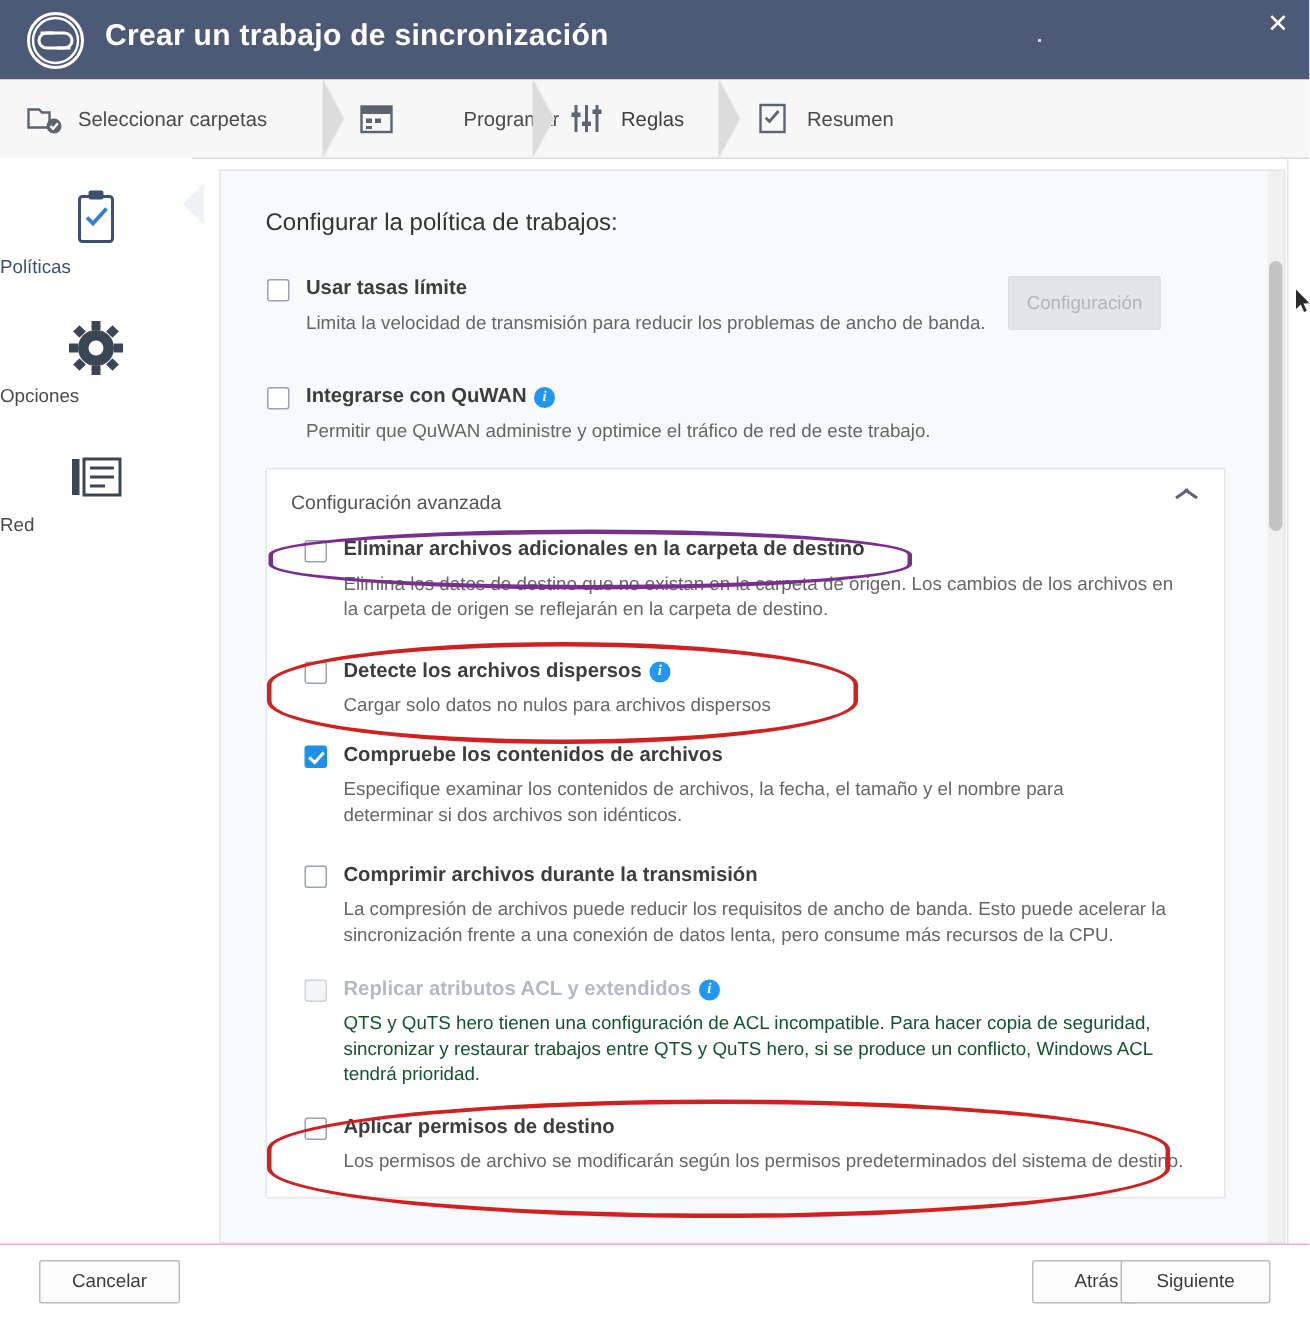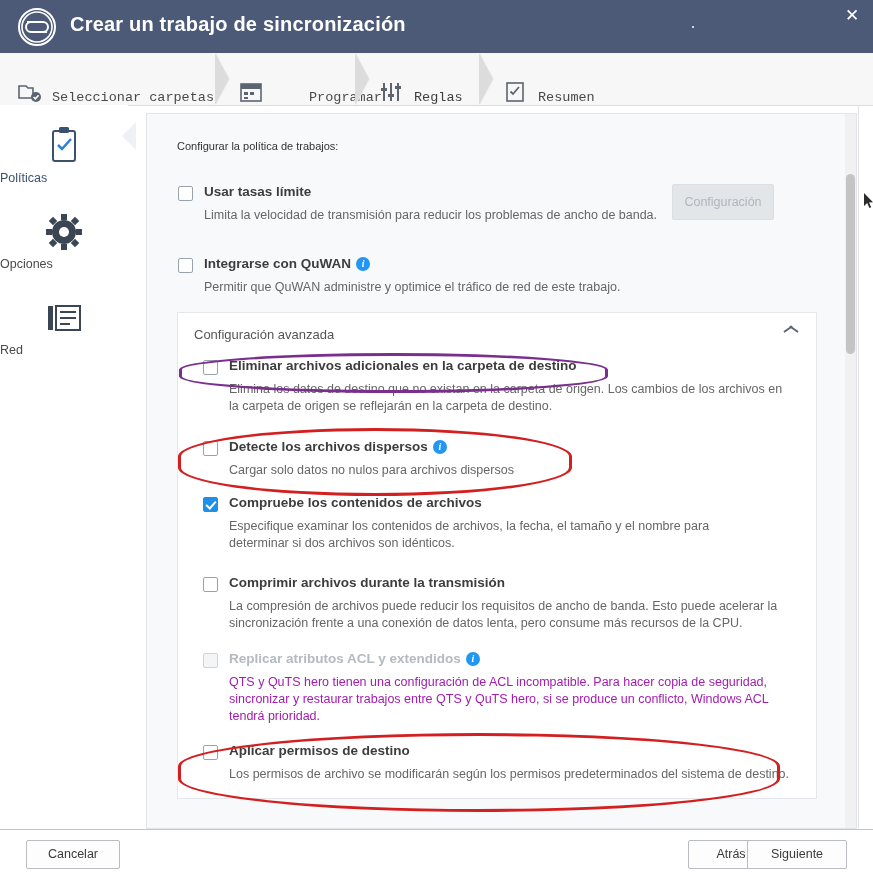"Seleccionar carpetas" .step { align-items: flex-end -> center; font-family: Liberation Mono, monospace -> none }
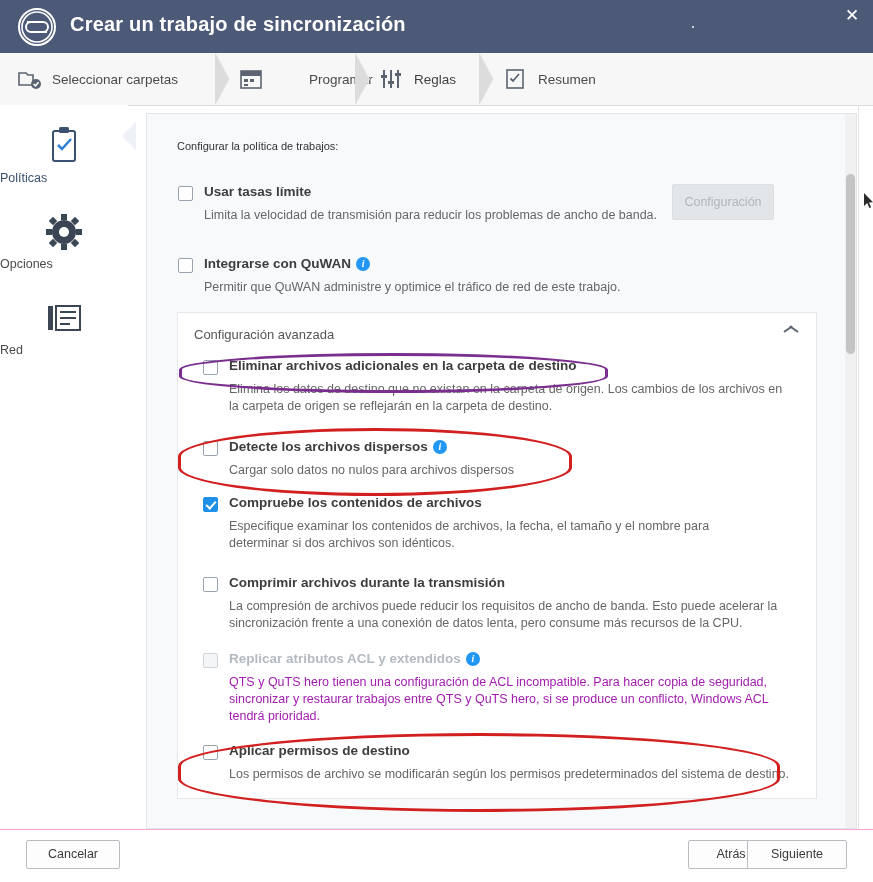"Configurar la política de trabajos:" .panel-title { font-size: 11px -> 16px }
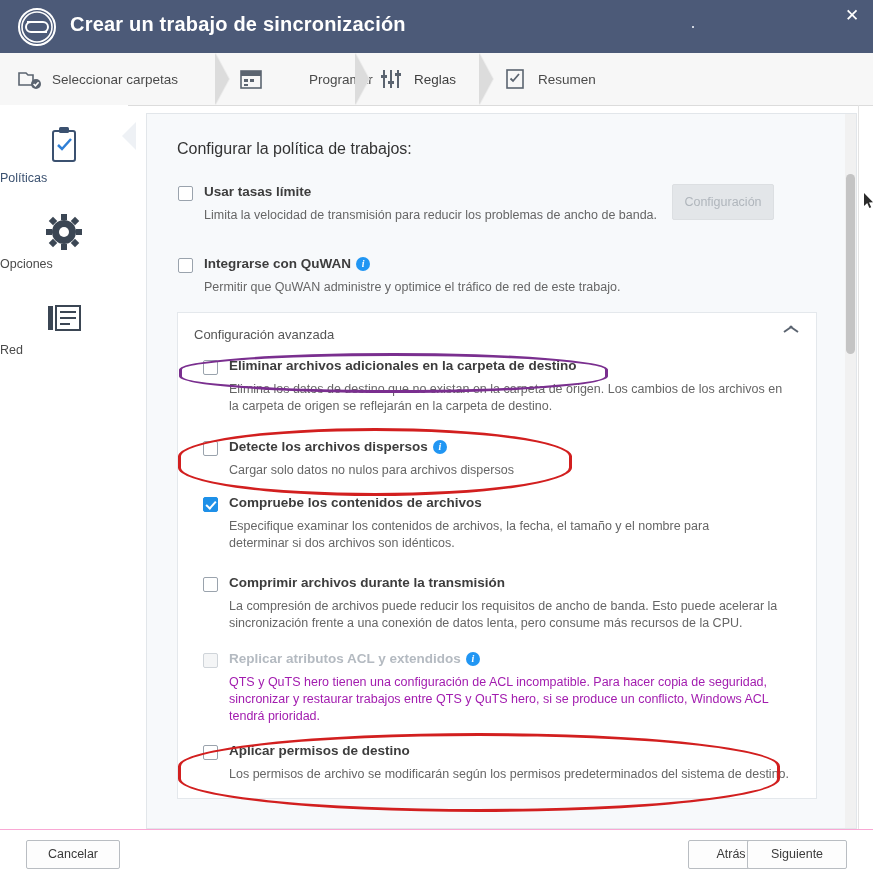"QTS y QuTS hero tienen" .row-desc.dim { color: #a21caf -> #14532d }
